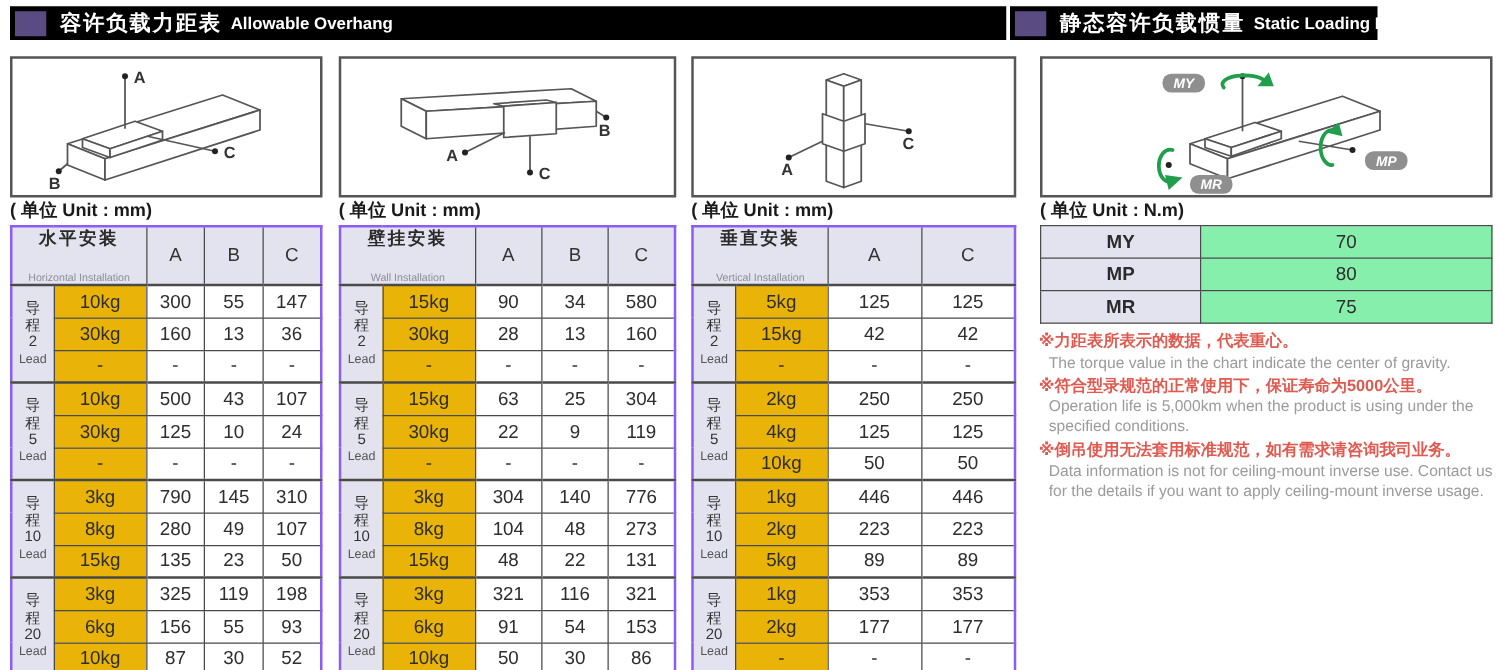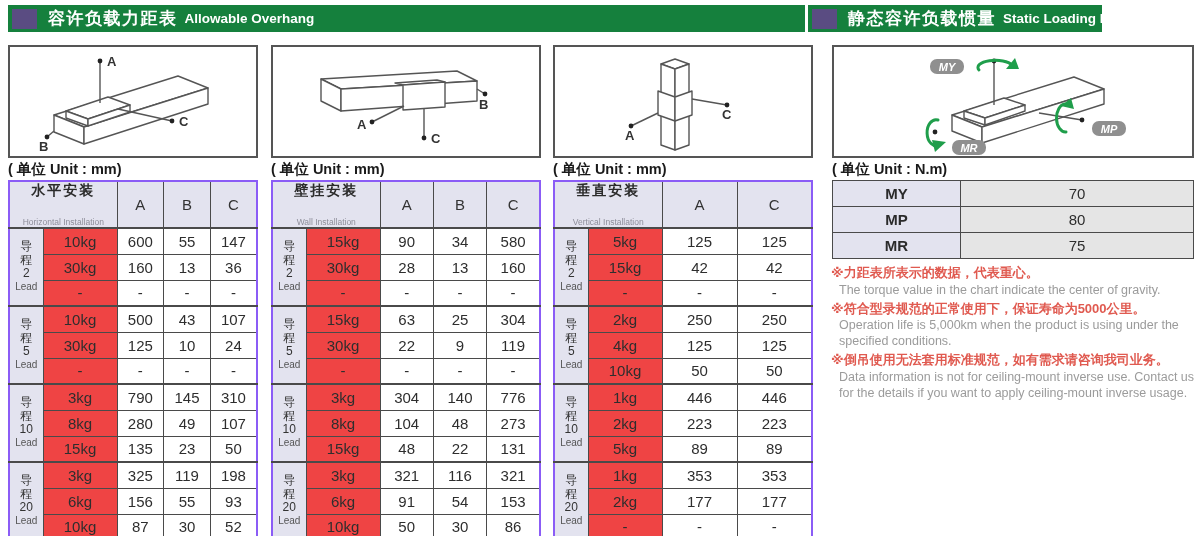"容许负载力距表" .hbar { background: #15803d -> #000000 }
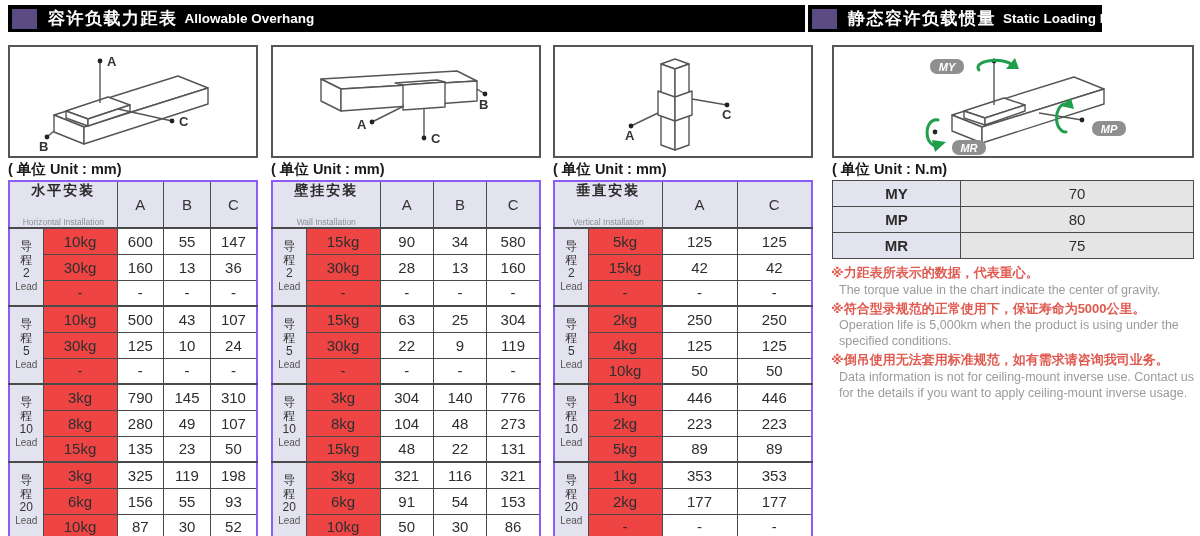"70" .moment td { background: #e5e5e5 -> #86efac }
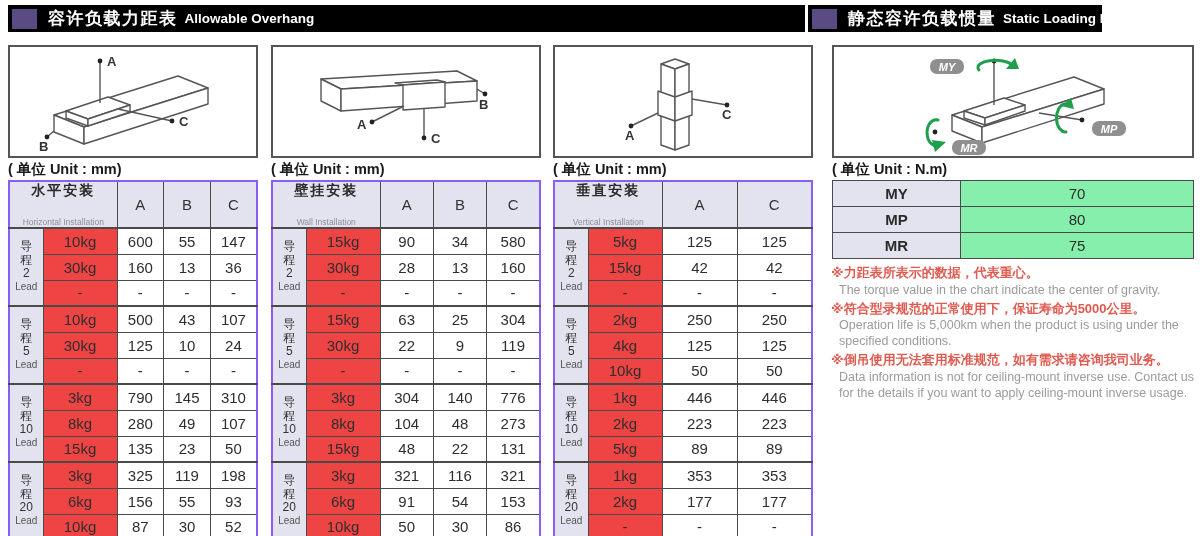"10kg" .spec .loadcell { background: #ef4444 -> #eab308 }
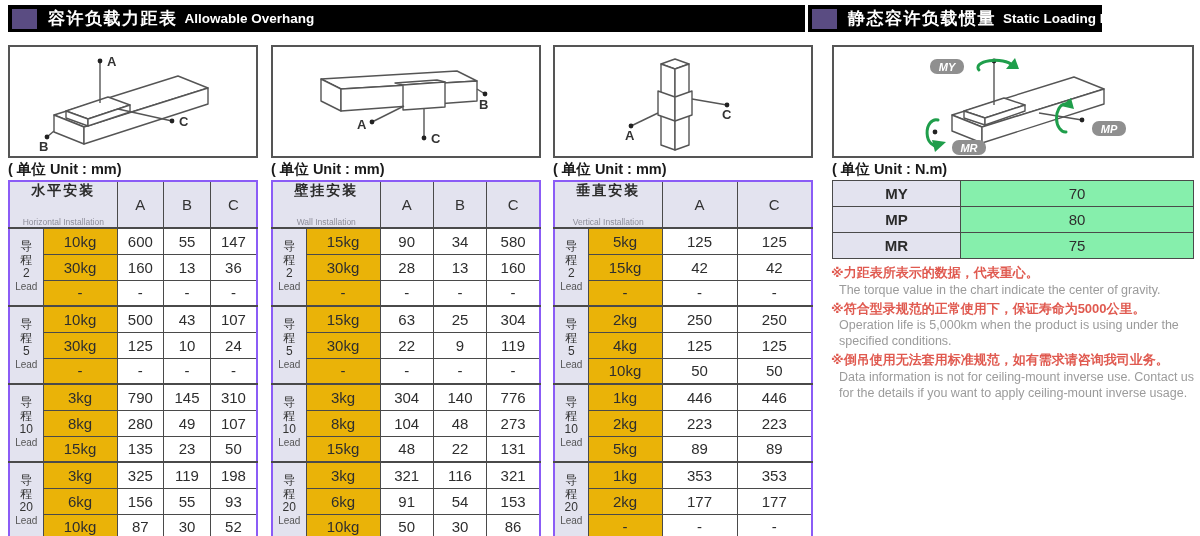"600" td.valcell { text: 600 -> 300 }
